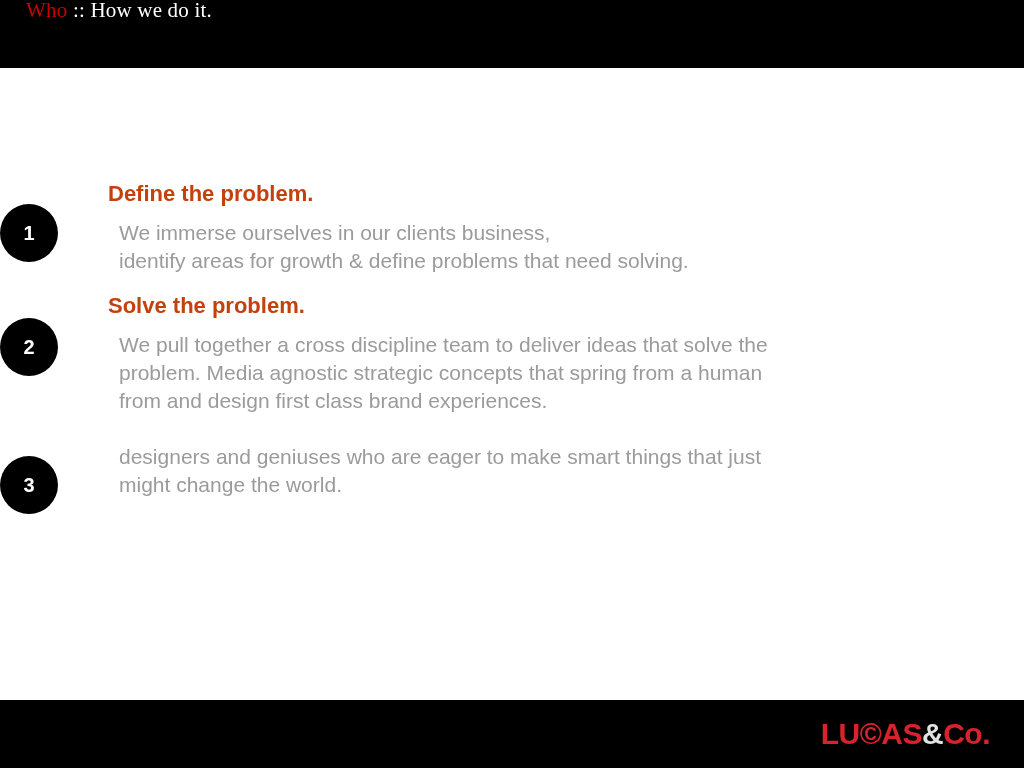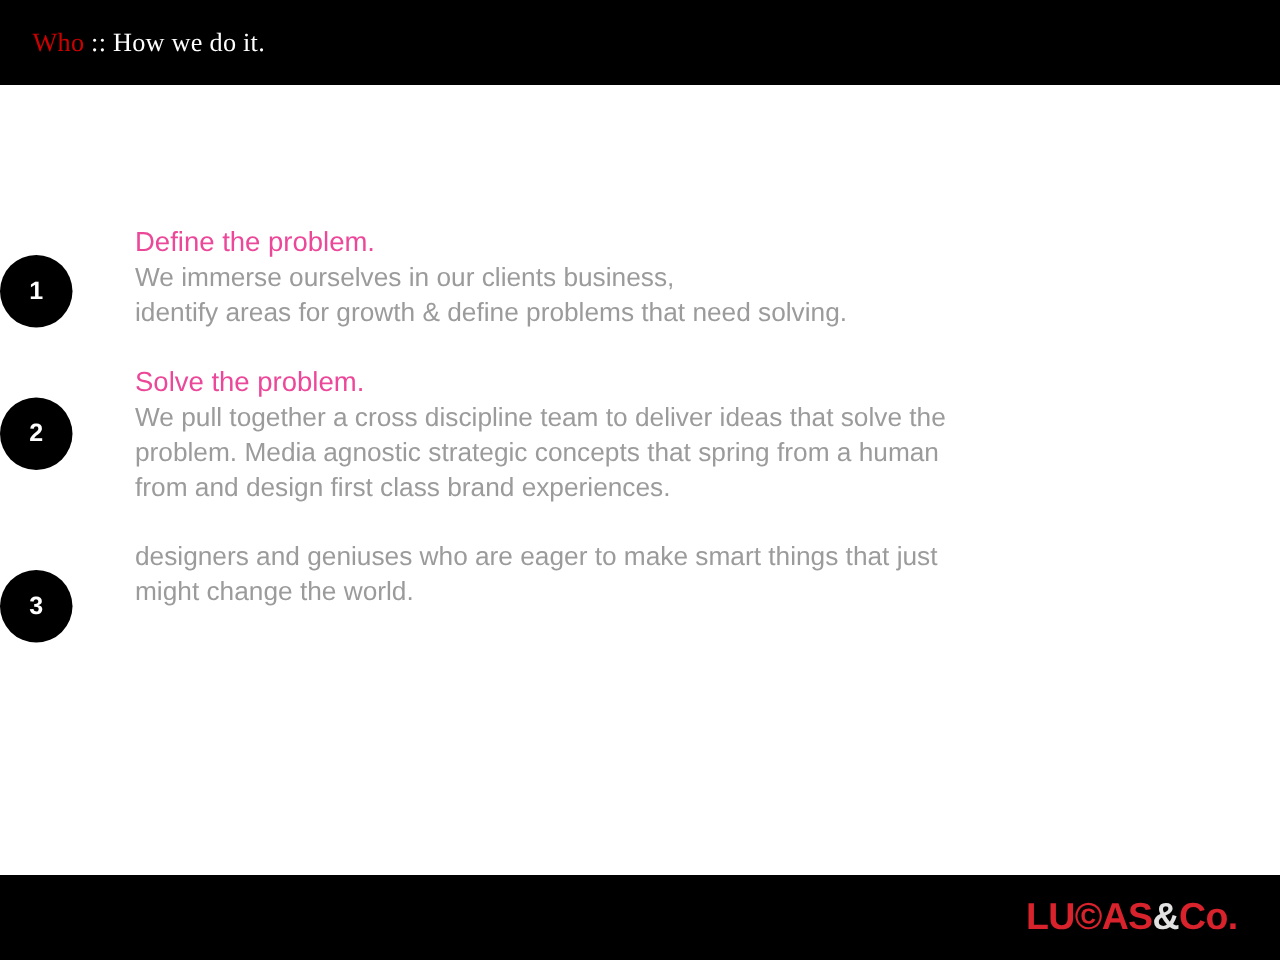"Who :: How we do" .header-bar { align-items: center -> flex-start }
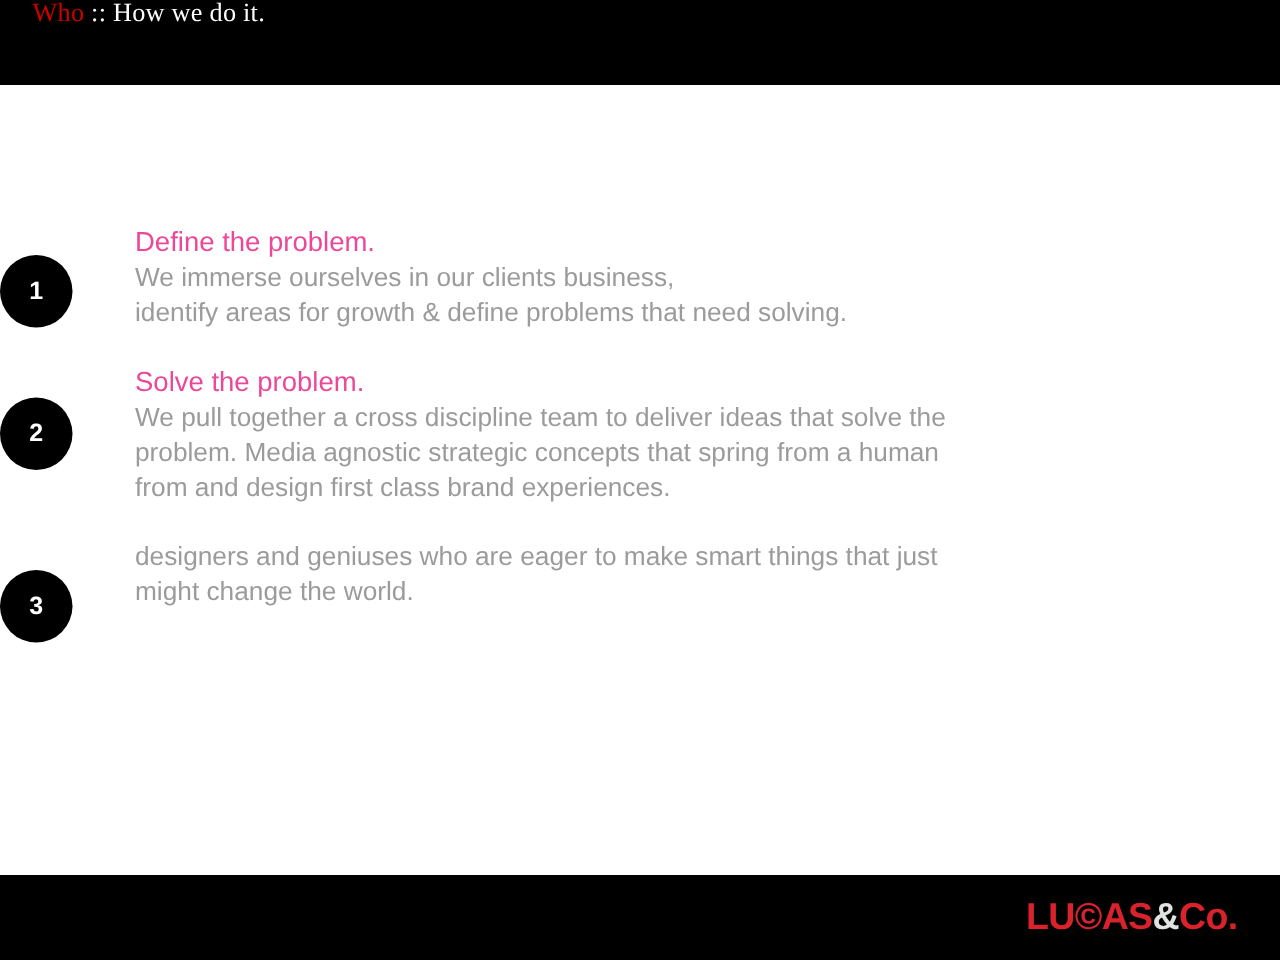"Define the problem." .step-heading { color: #ec4899 -> #c2410c; font-weight: normal -> bold }
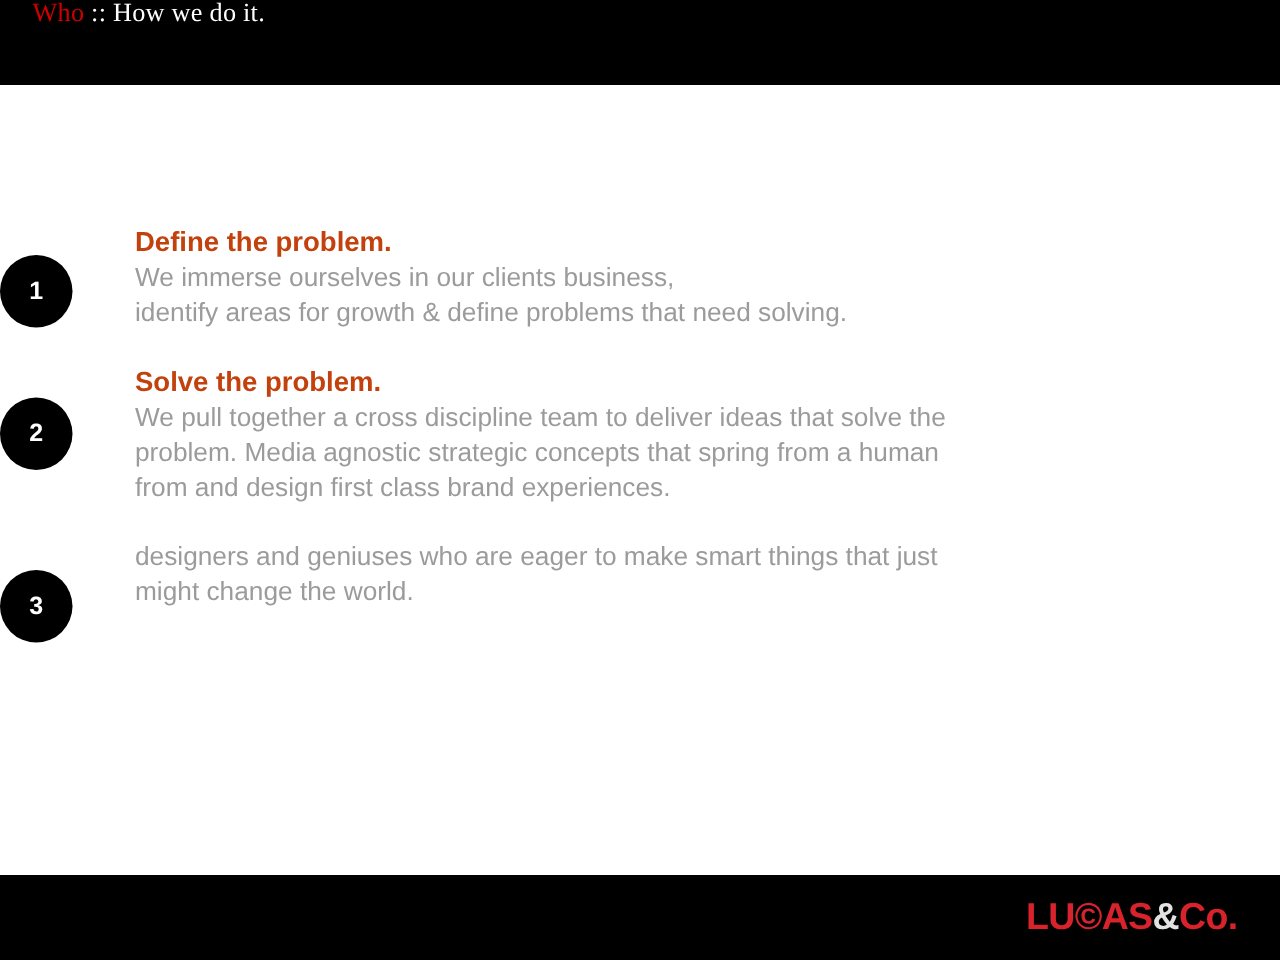"We immerse ourselves in our" .step-text { margin: 0 -> 11px }
